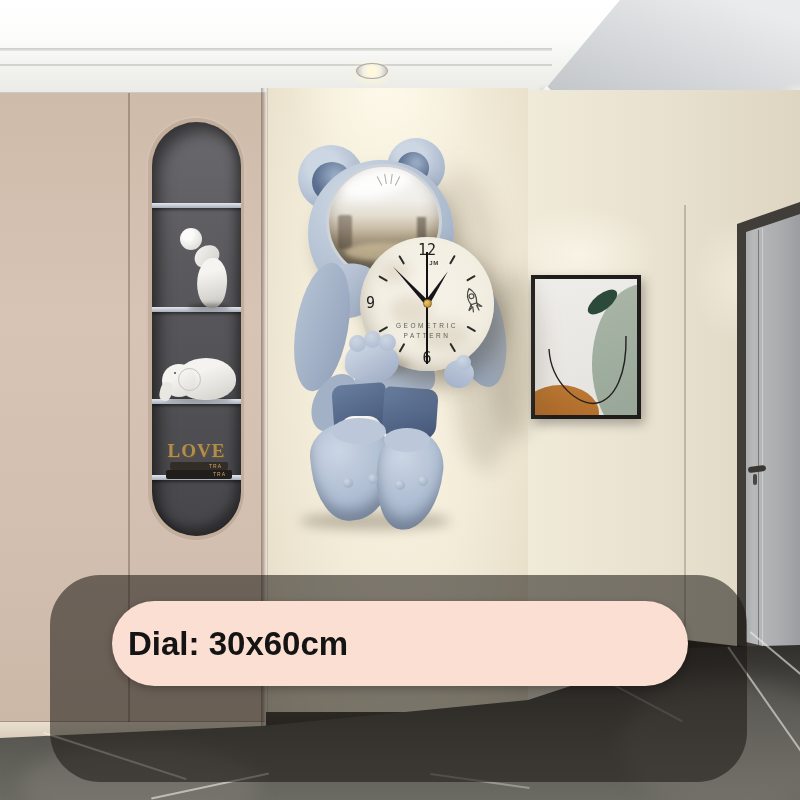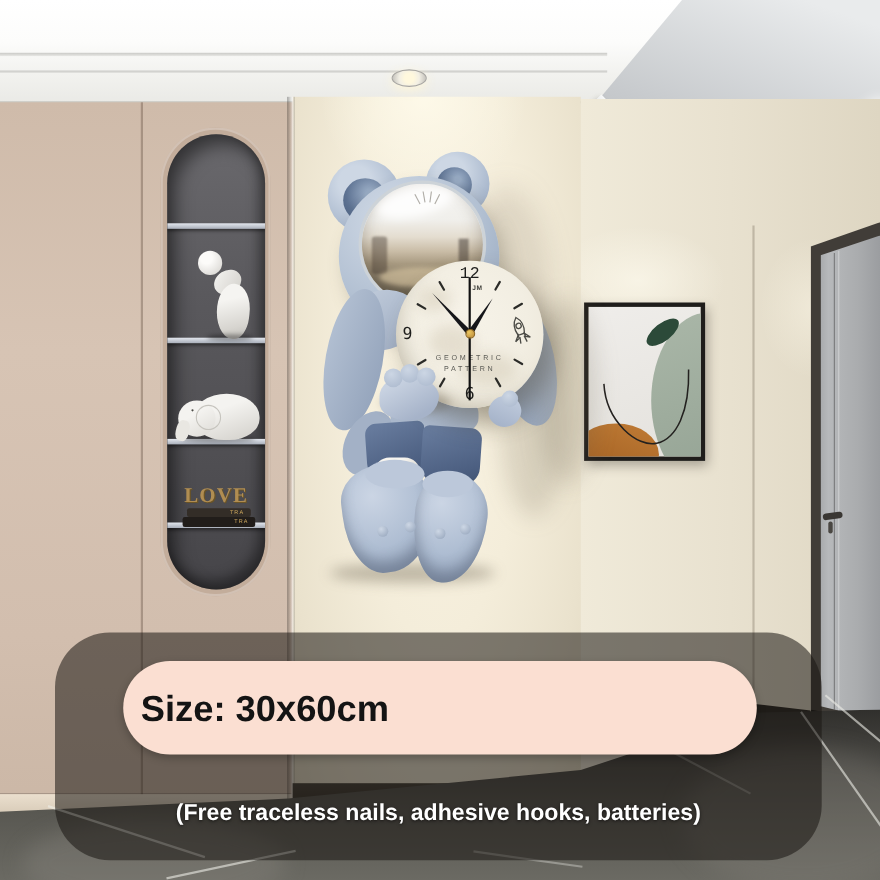"12" .num-12 { font-family: Liberation Mono, monospace -> none }
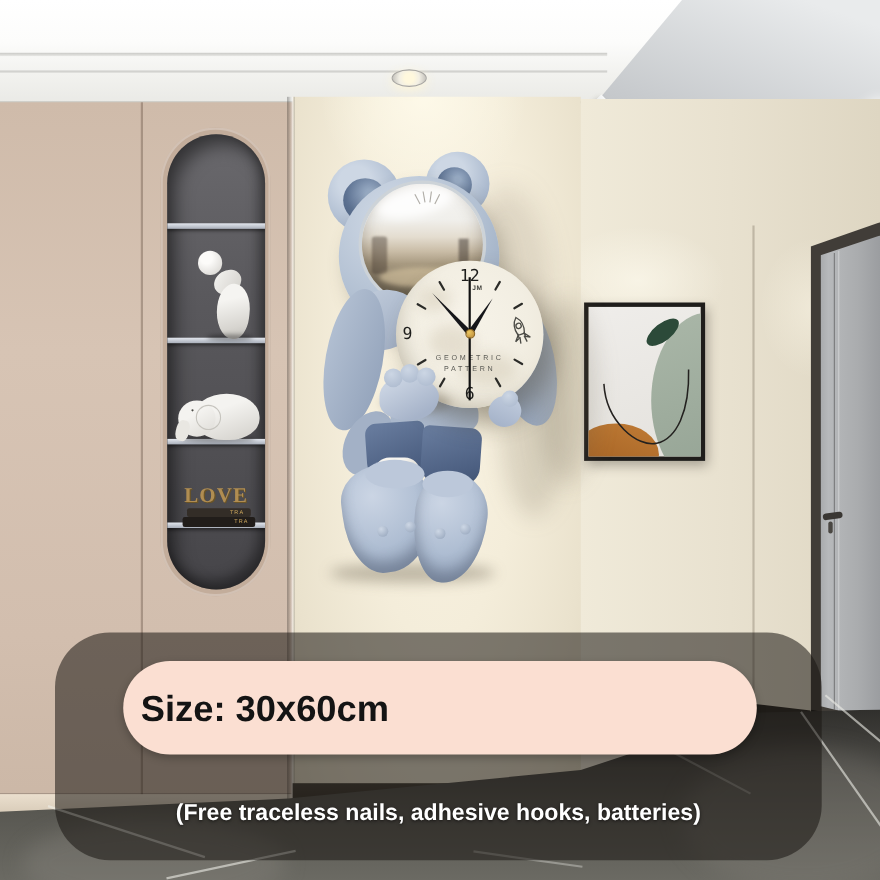"Size: 30x60cm" span { text: Size -> Dial }
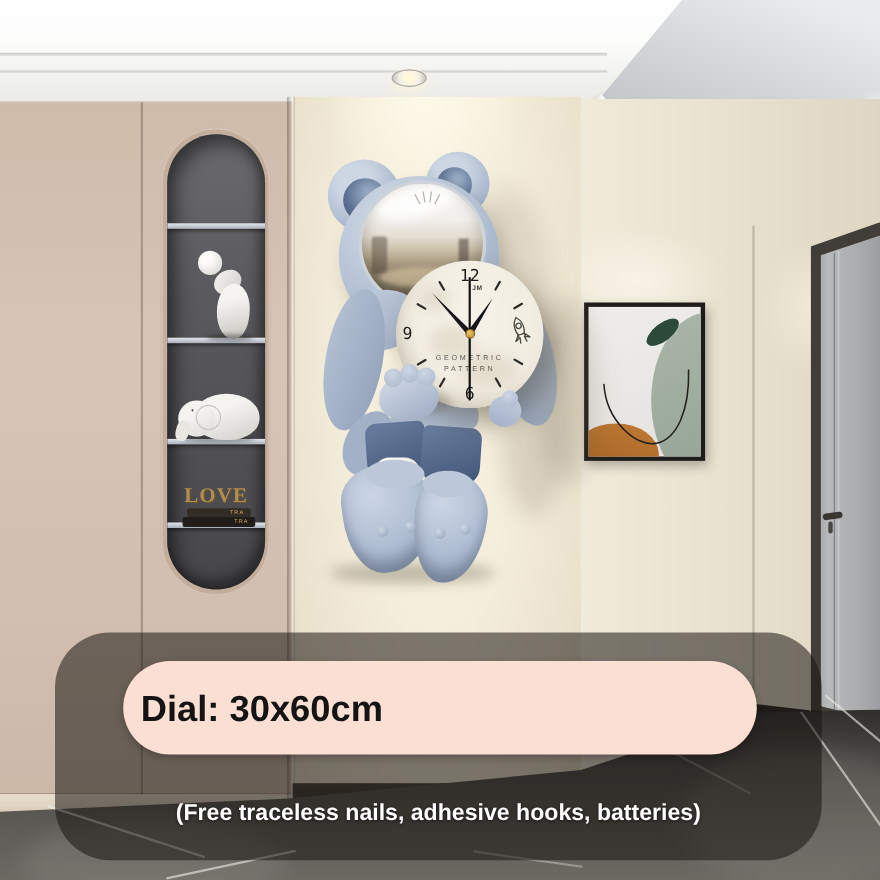"(Free traceless nails, adhesive hooks," div.abs { html: <div>(Free traceless nails, adhesive hooks, batteries)</div> -> none }
